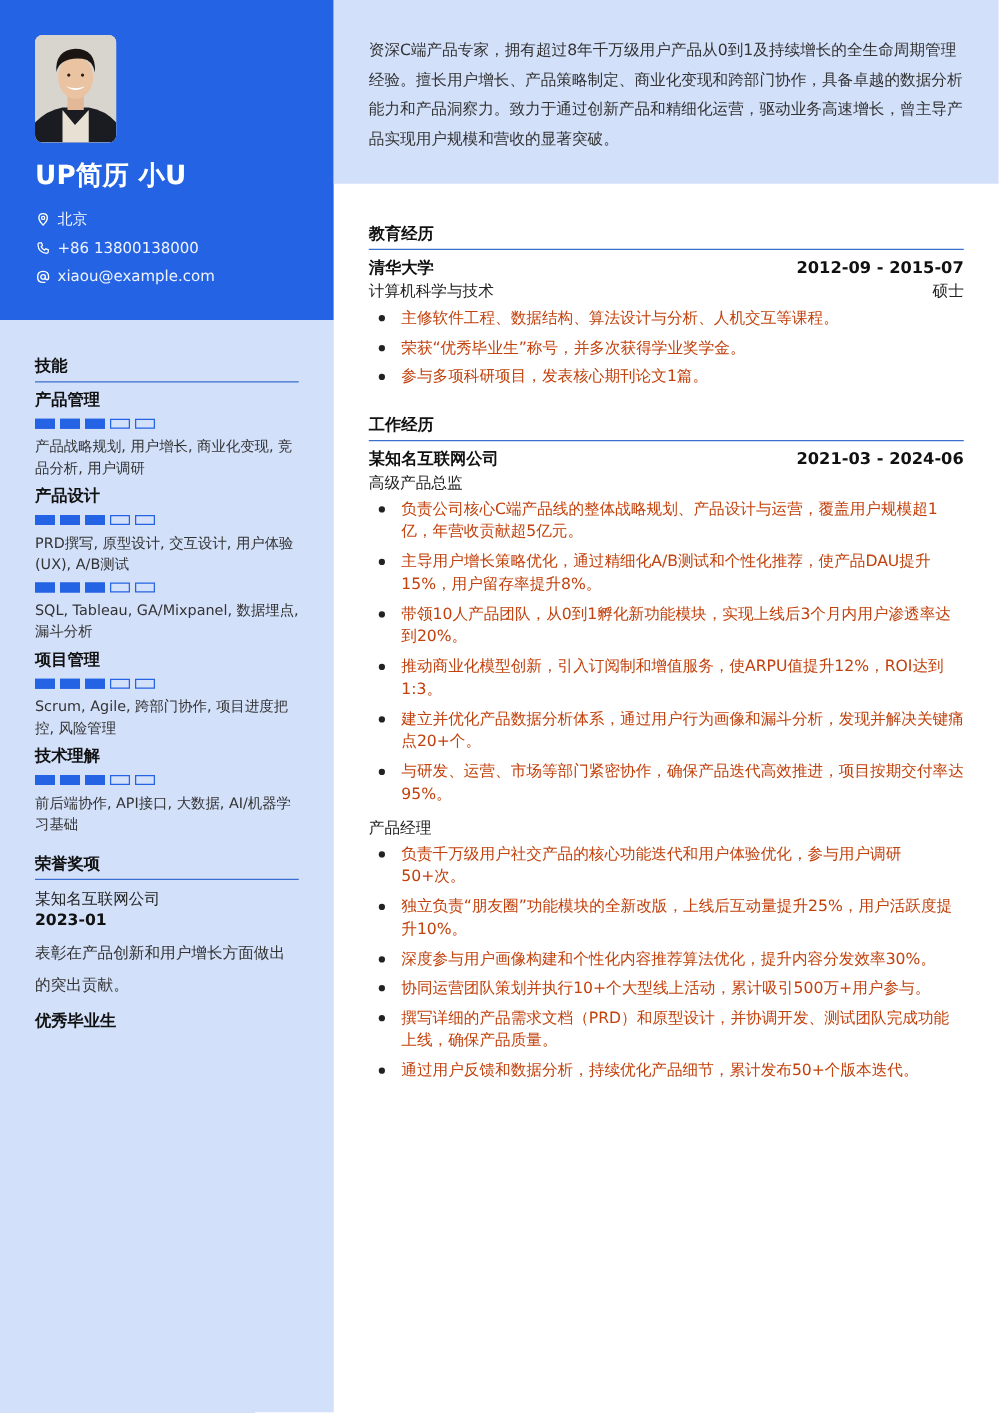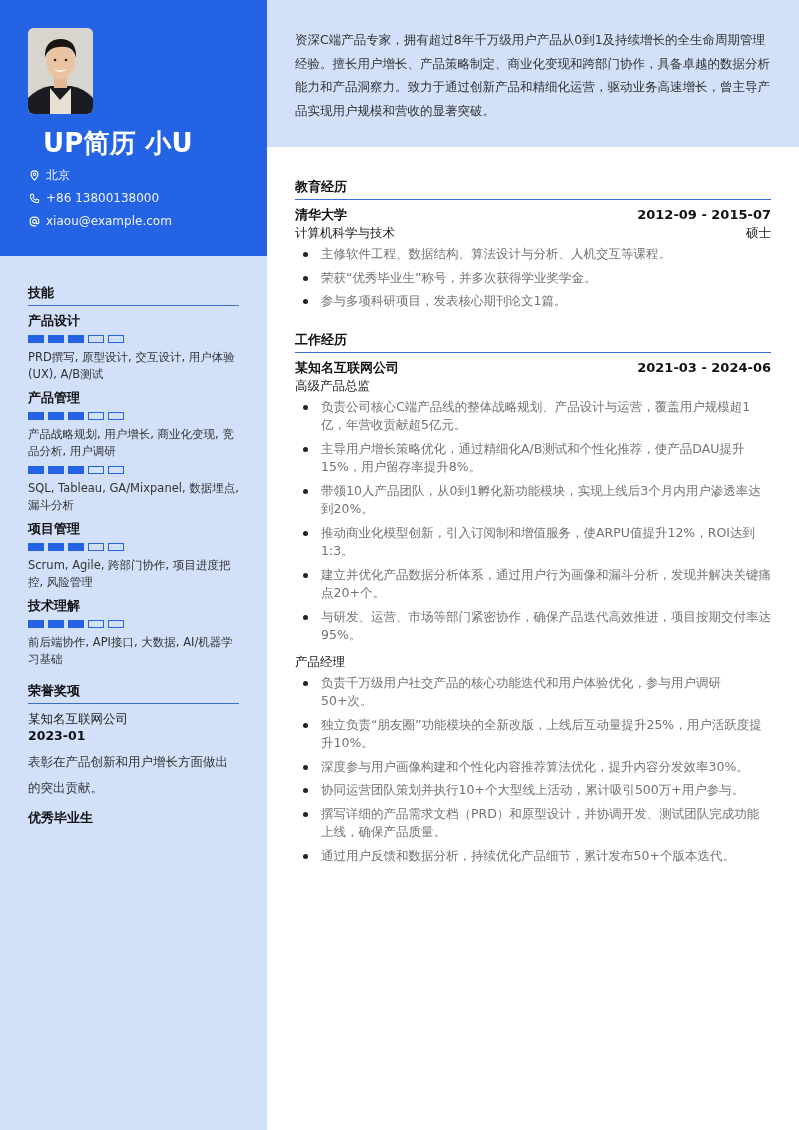"UP简历 小U" .name { font-size: 26px -> 21px; margin-left: 15px -> none }
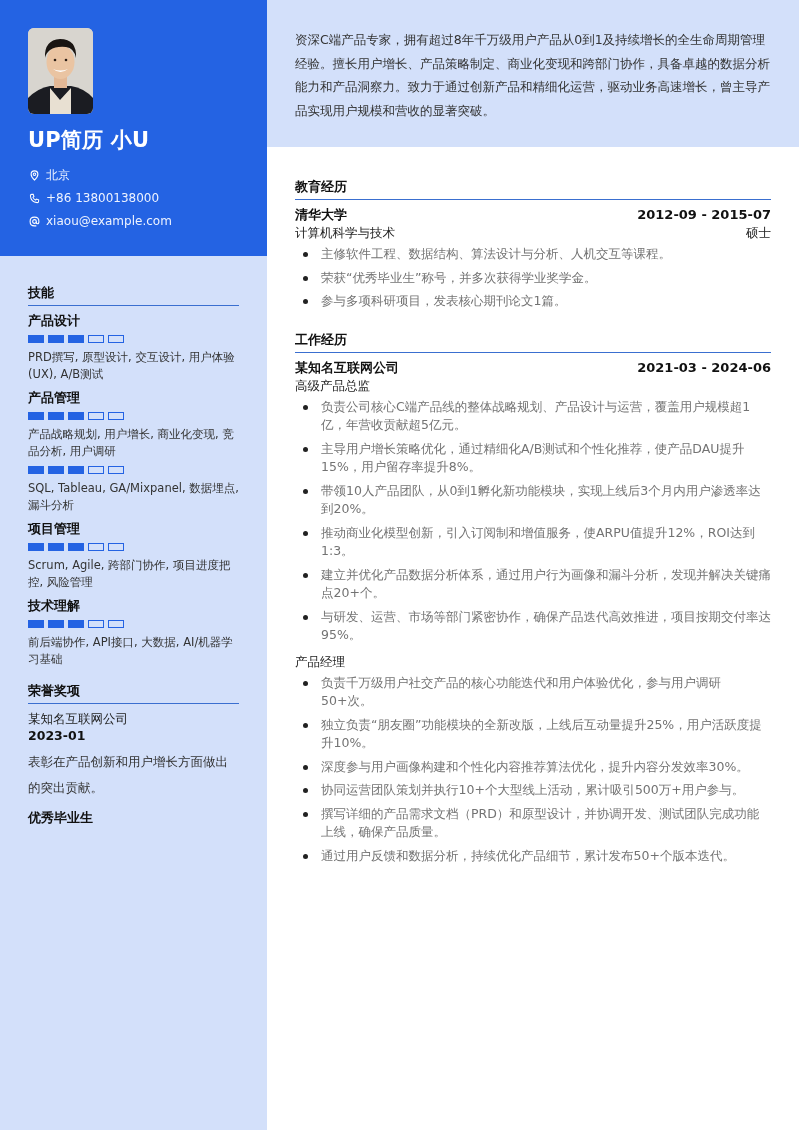"主修软件工程、数据结构、算法设计与分析、人机交互等课程。" ul.bullets li { color: #737373 -> #c2410c }
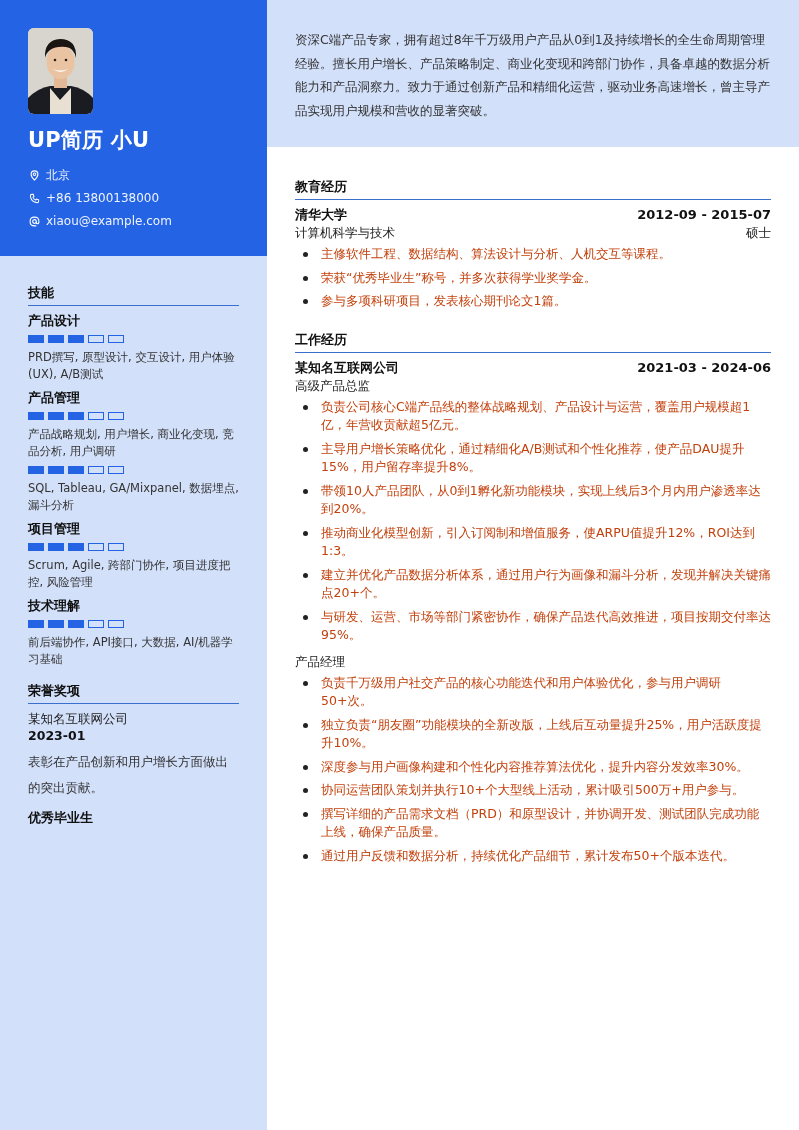"产品设计" div.skill { order: before "产品管理" -> after "产品管理" }
